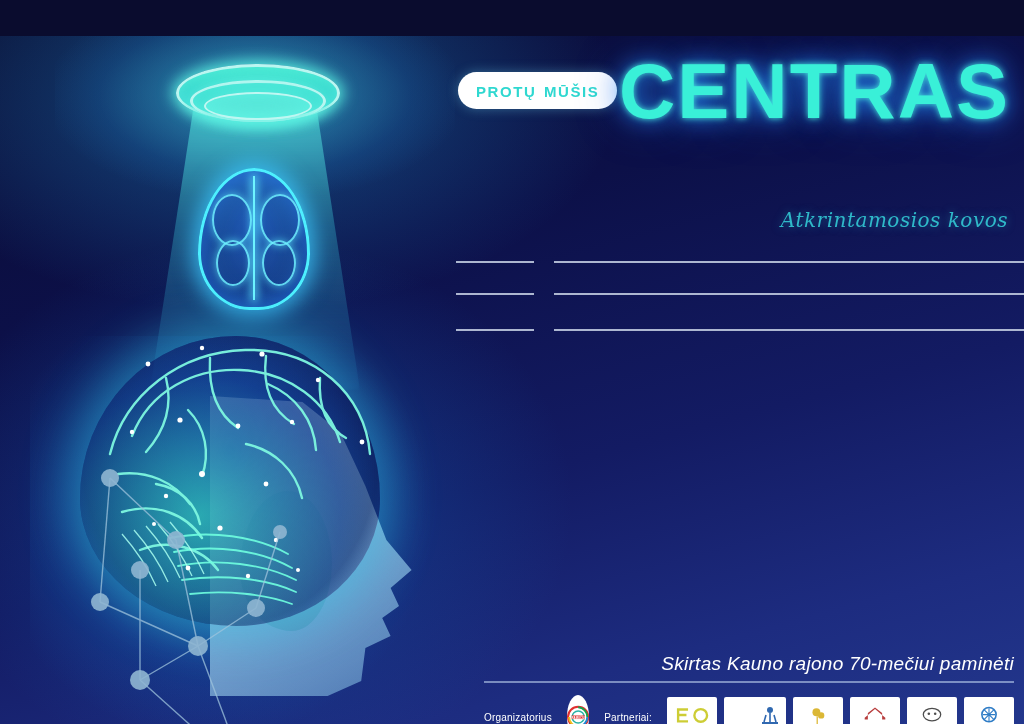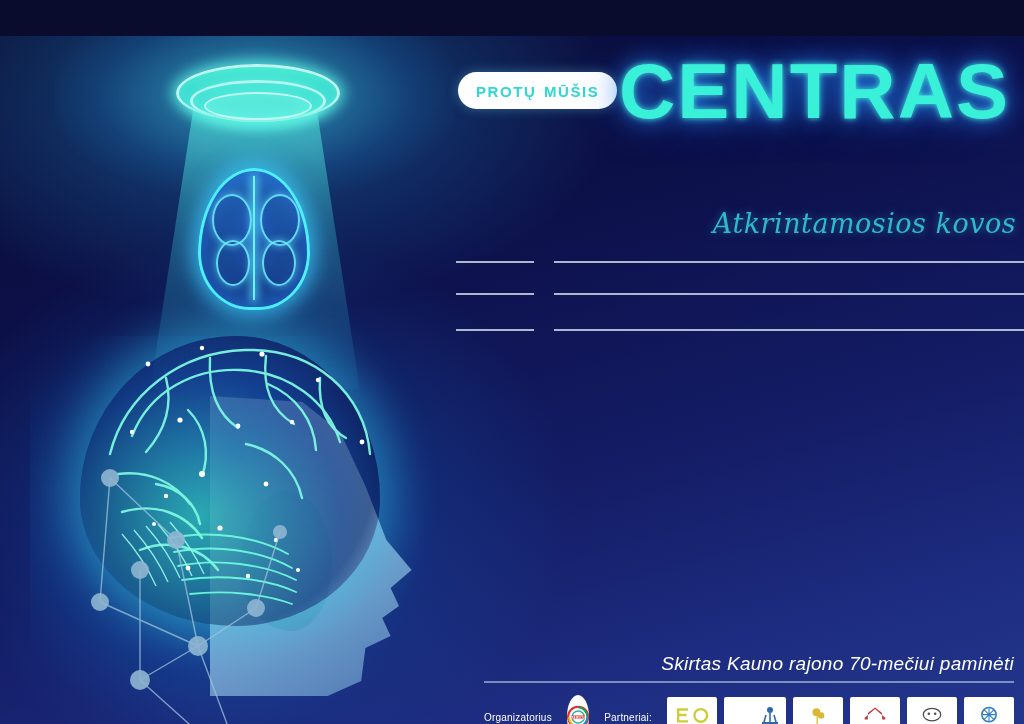"Atkrintamosios kovos" .script { font-size: 27px -> 20px; right: 8px -> 16px }
